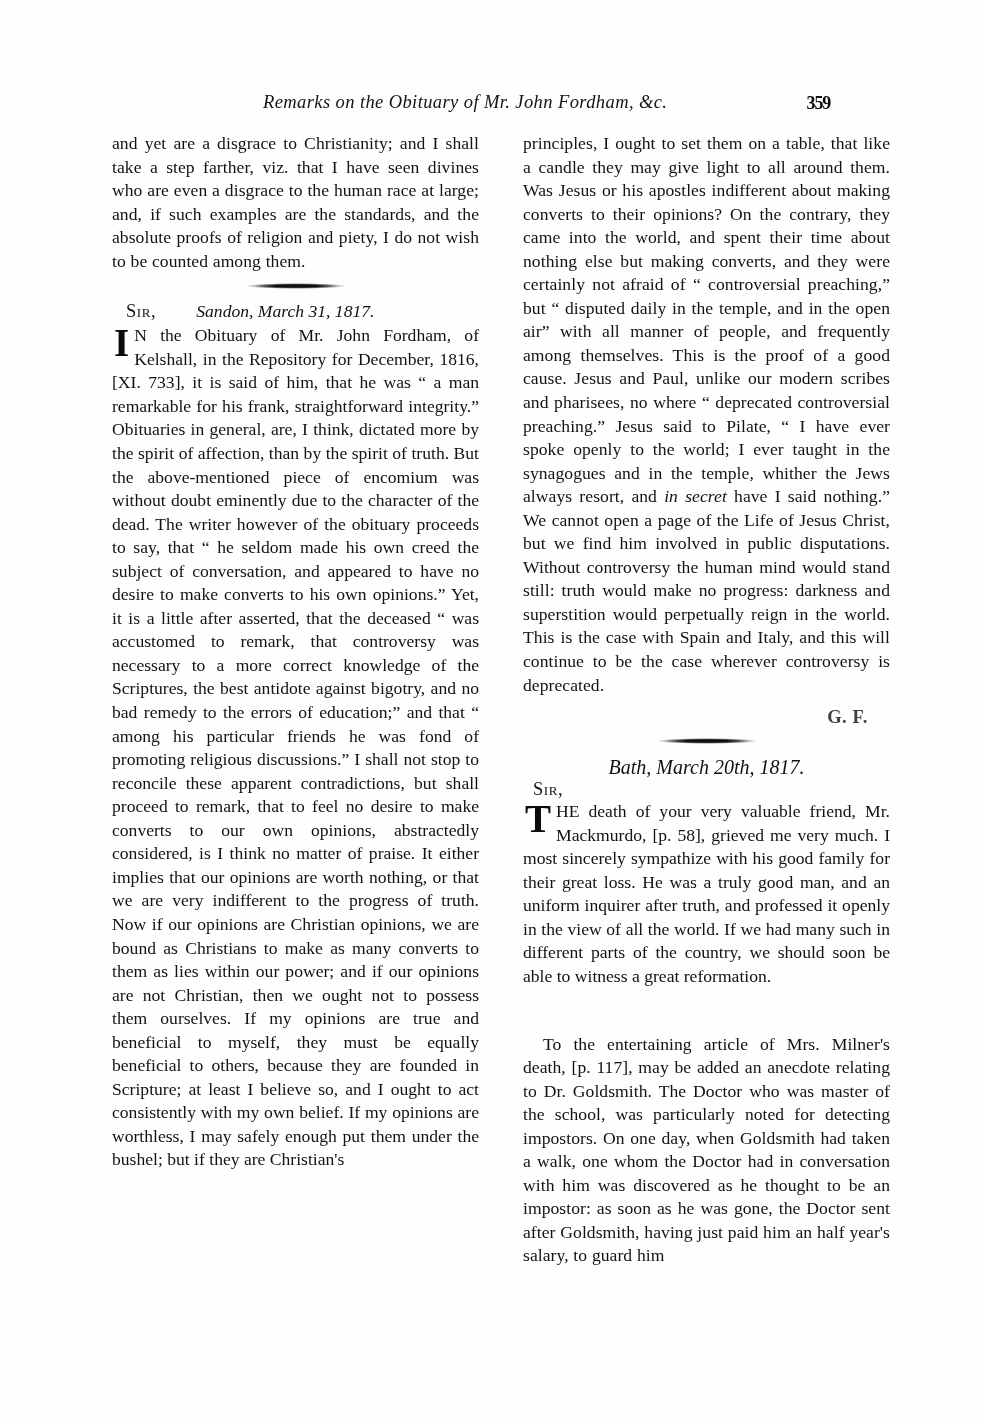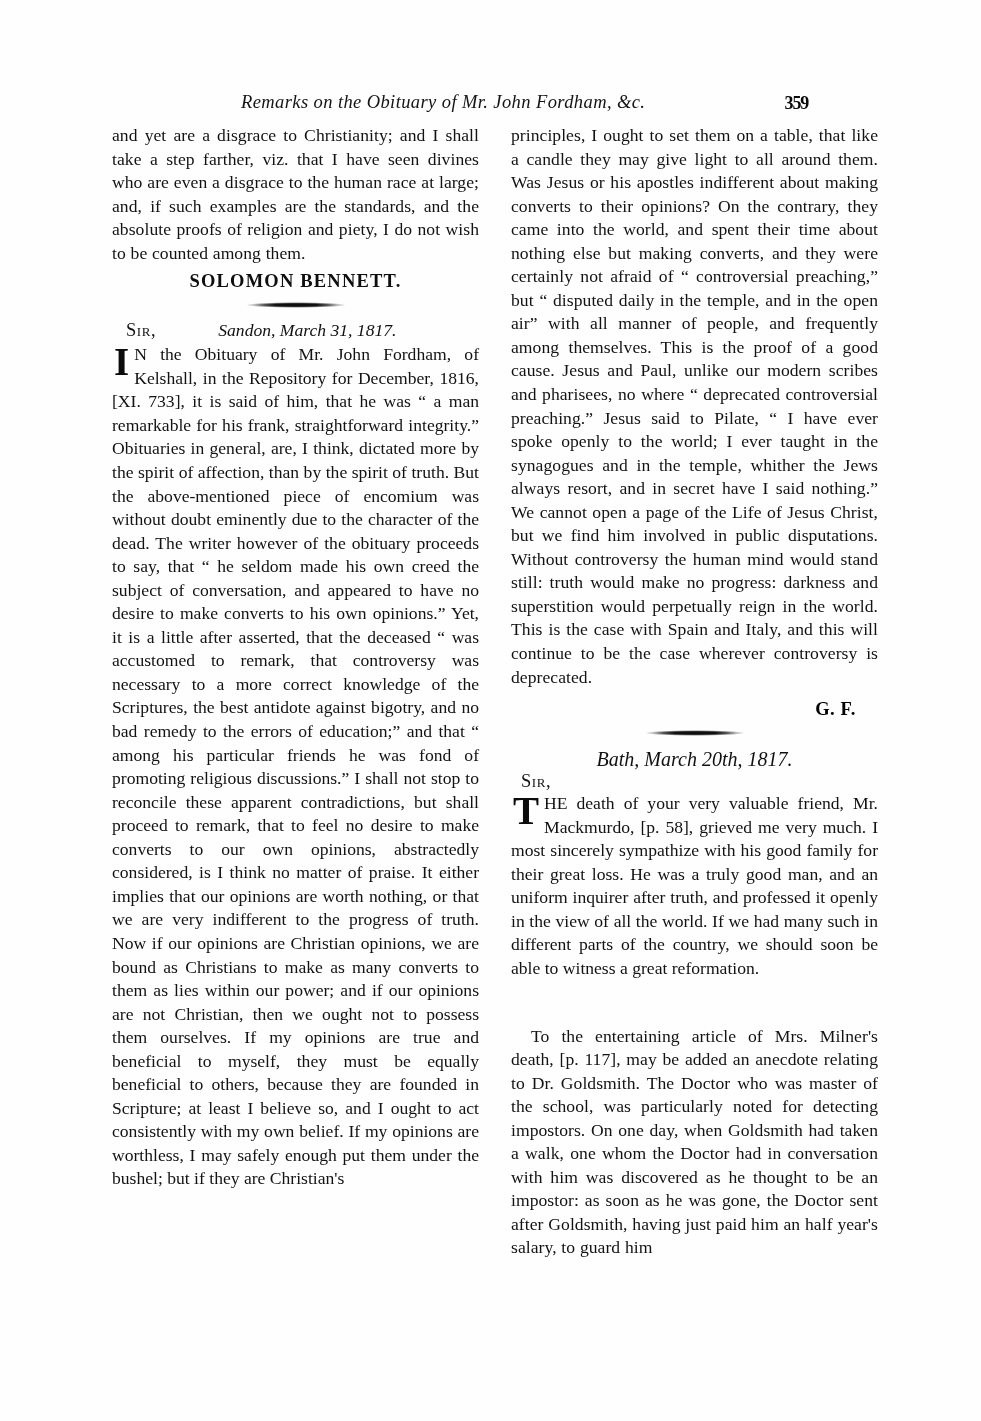"Remarks on the Obituary of" .running-head { left: 96px -> 118px }
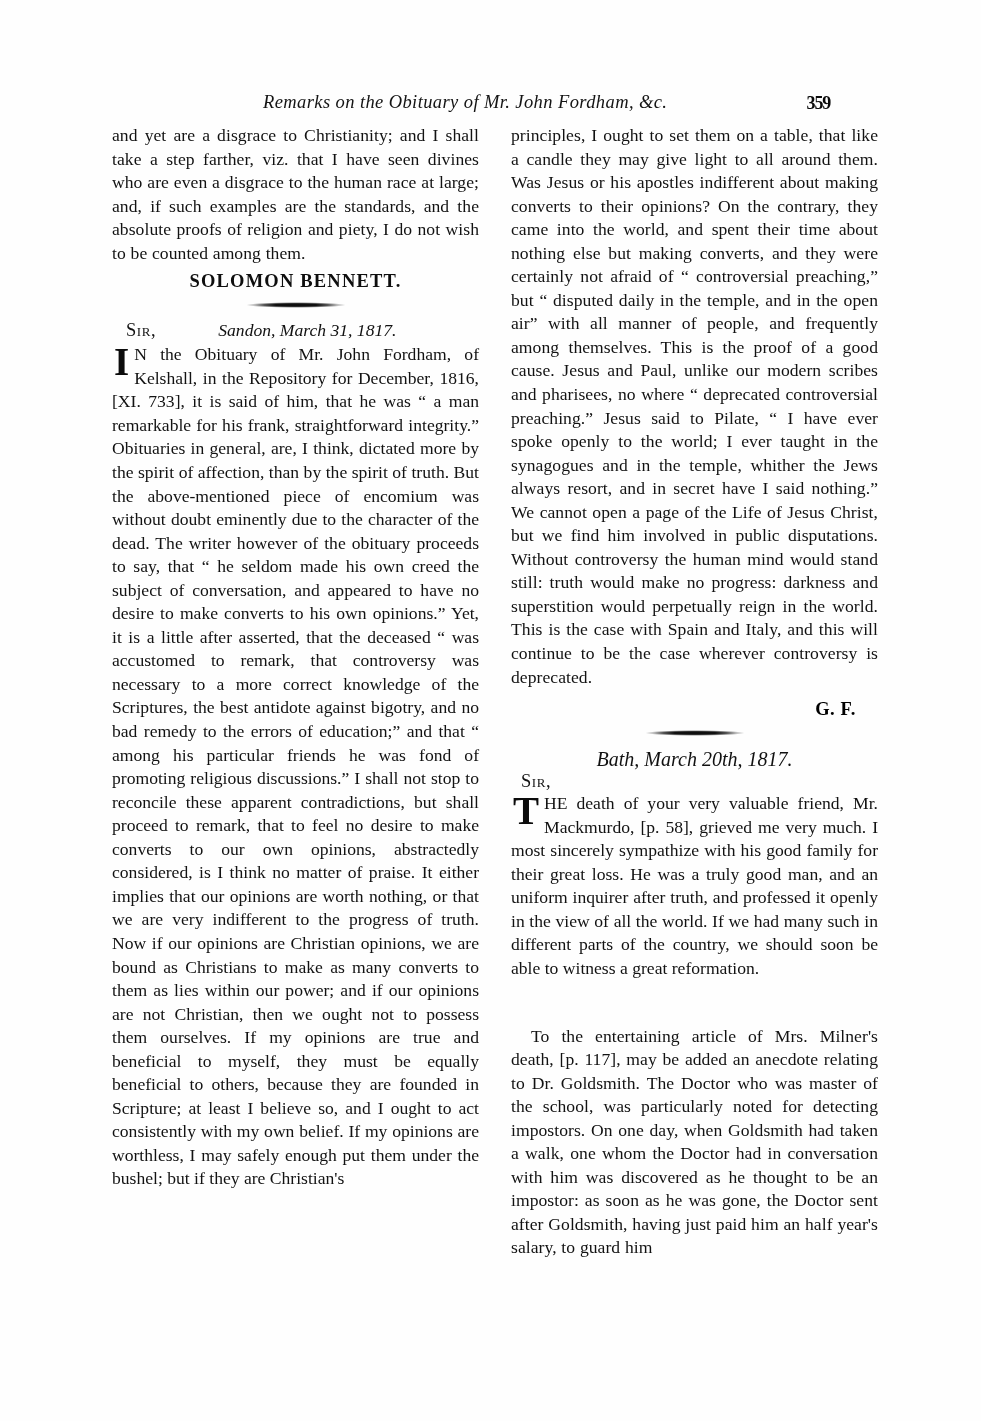"and yet are a disgrace" .columns { gap: 32px -> 44px; top: 124px -> 132px }
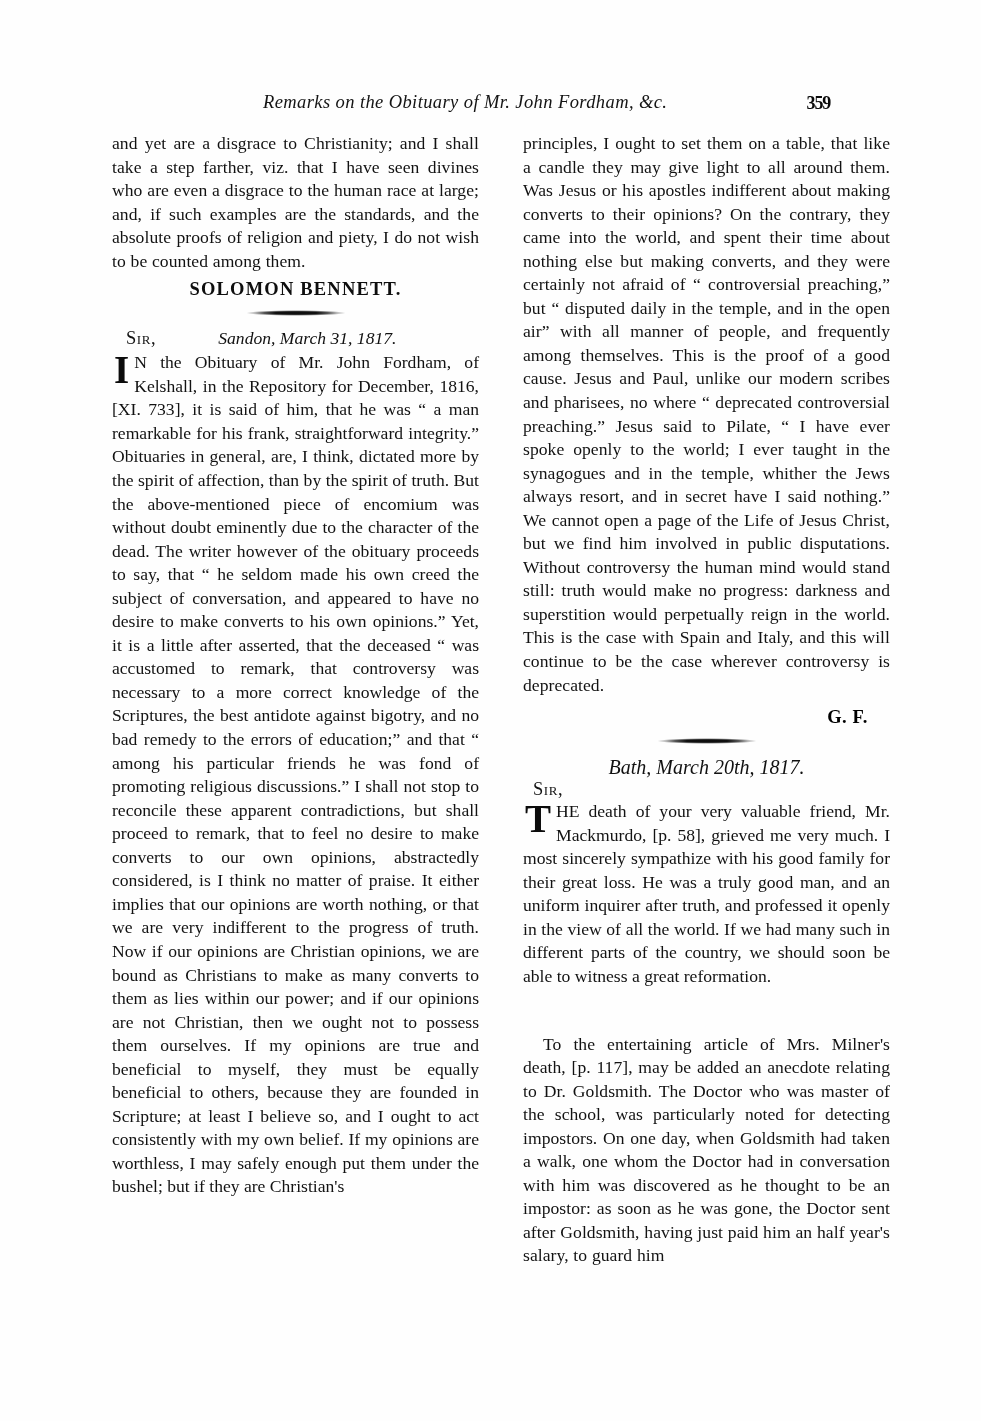"SOLOMON BENNETT." div.signature { html: <div>SOLOMON BENNETT.</div> -> none }
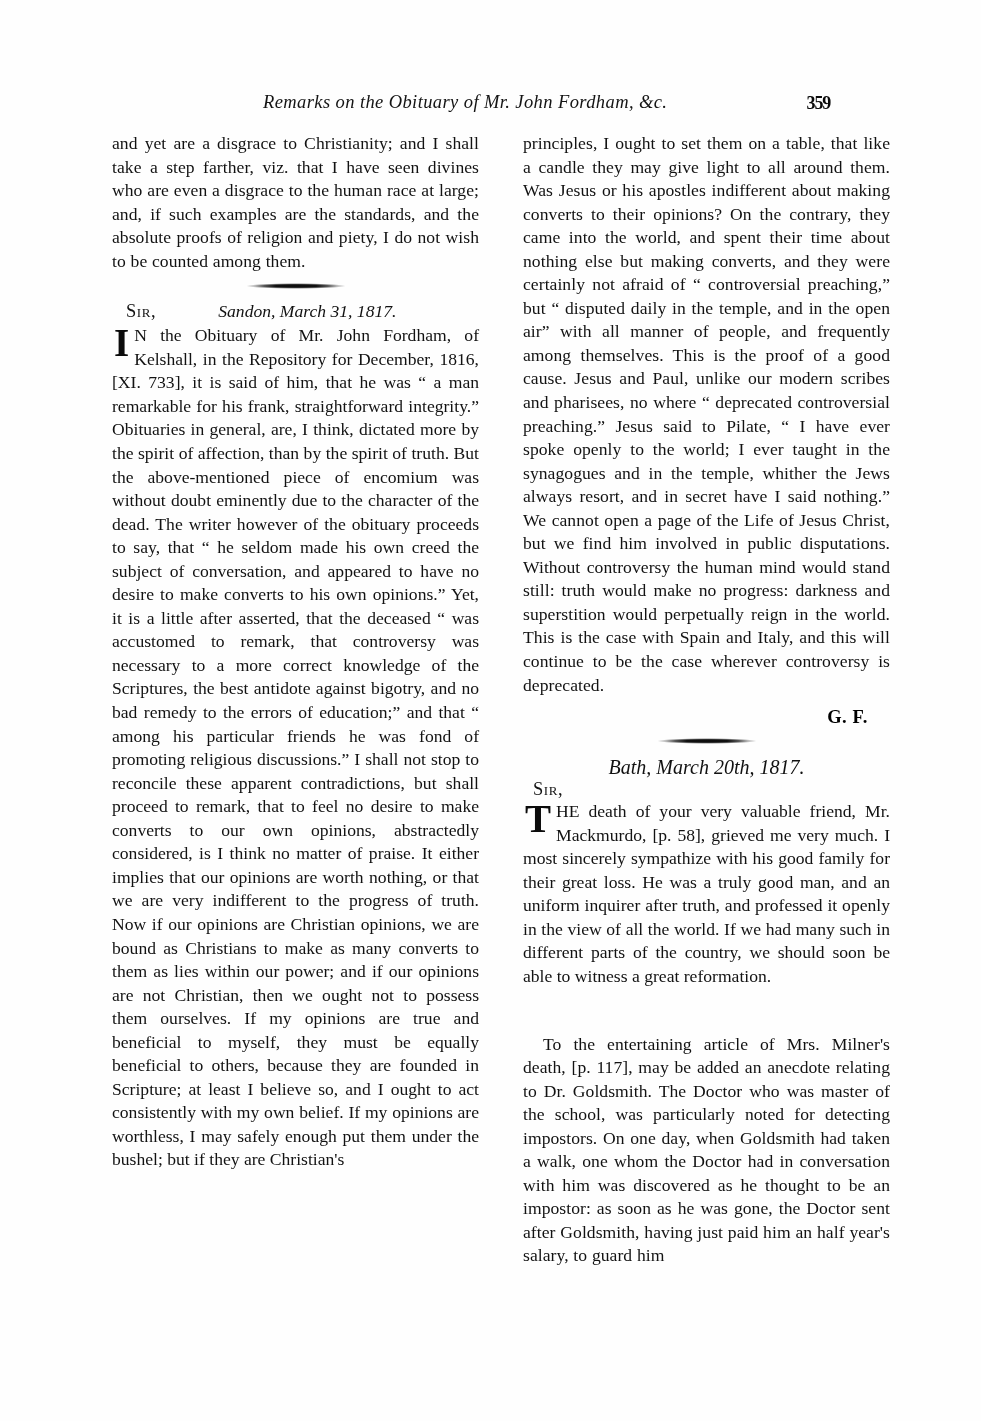"Sandon, March 31, 1817." .dateline-place { margin-left: 62px -> 40px }
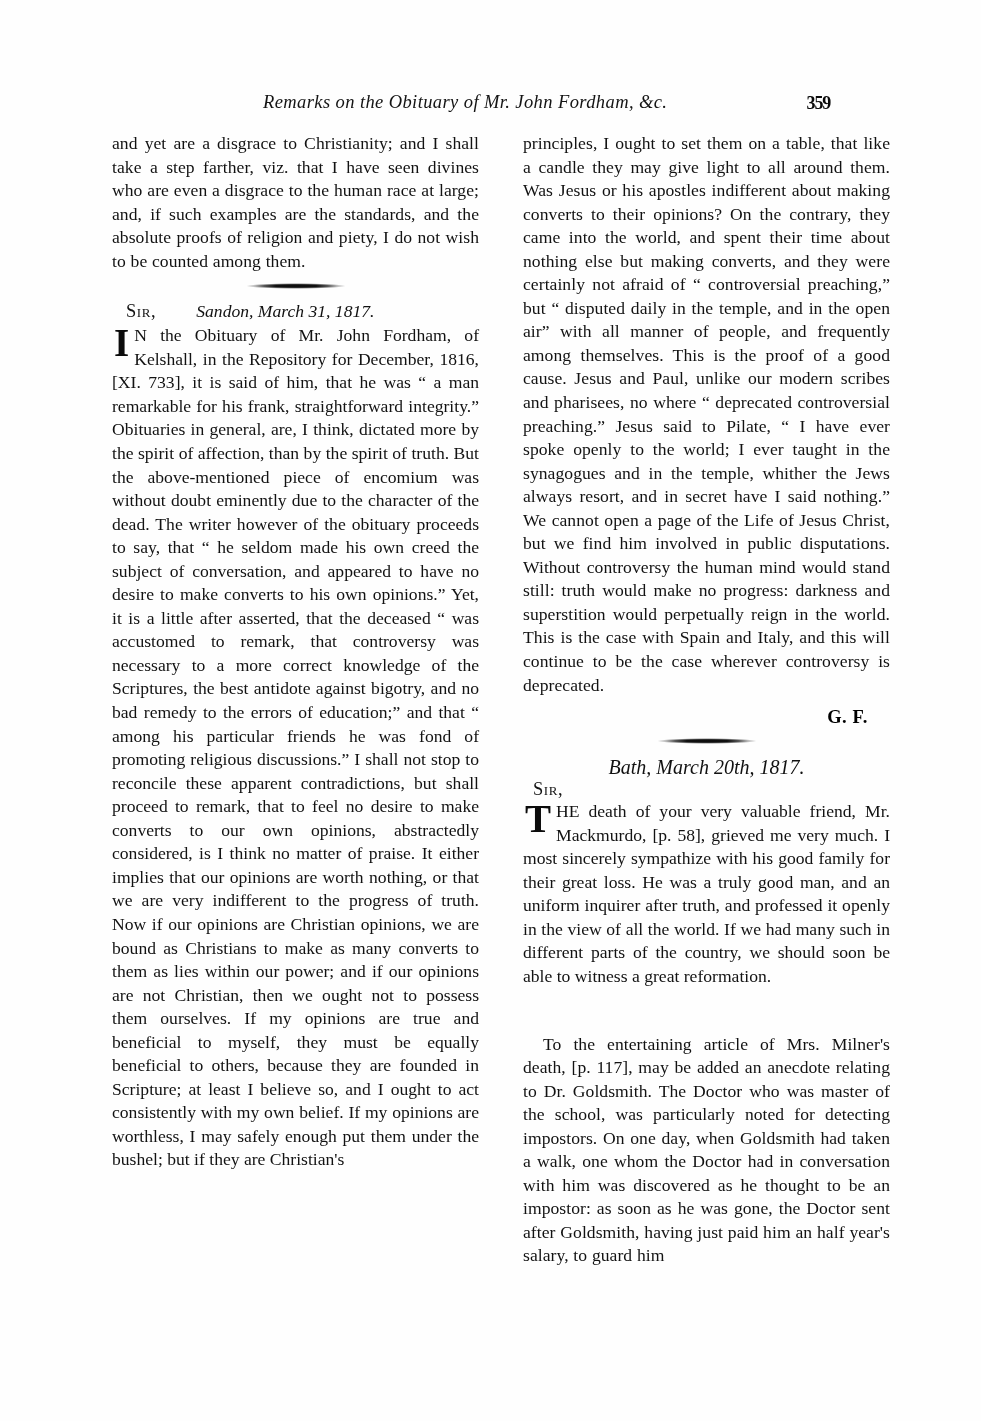"in secret" .ital { font-style: none -> italic }
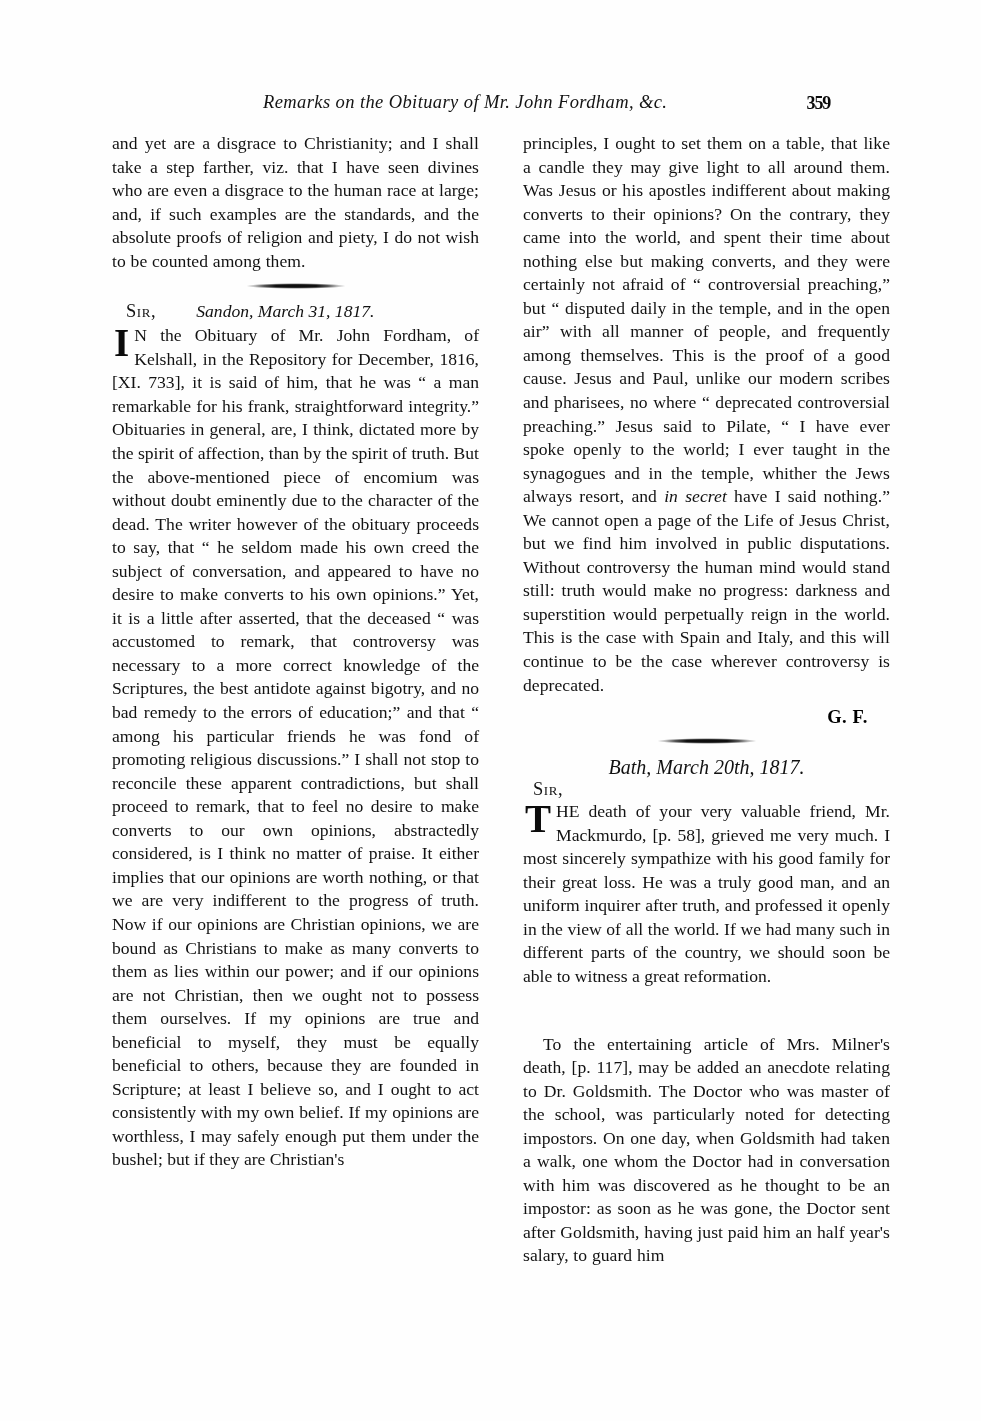"G. F." .signature-right { color: #000000 -> #404040 }
